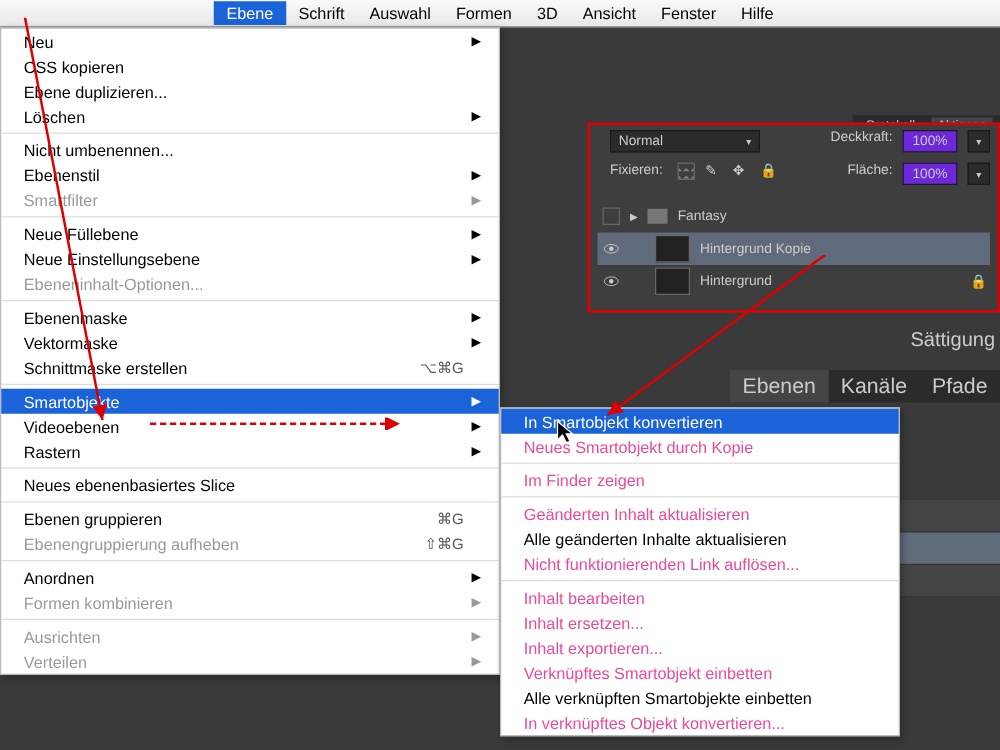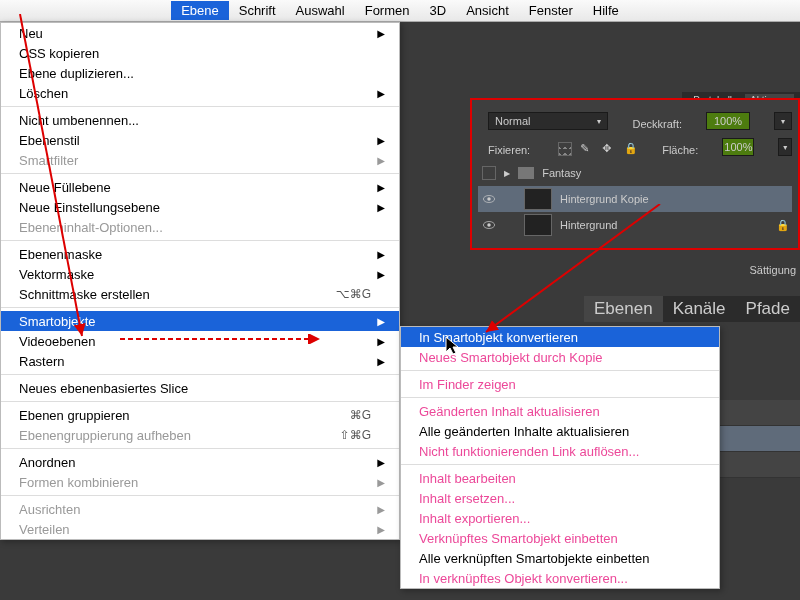"Normal" .panelrow { align-items: flex-end -> flex-start; gap: 24px -> 8px }
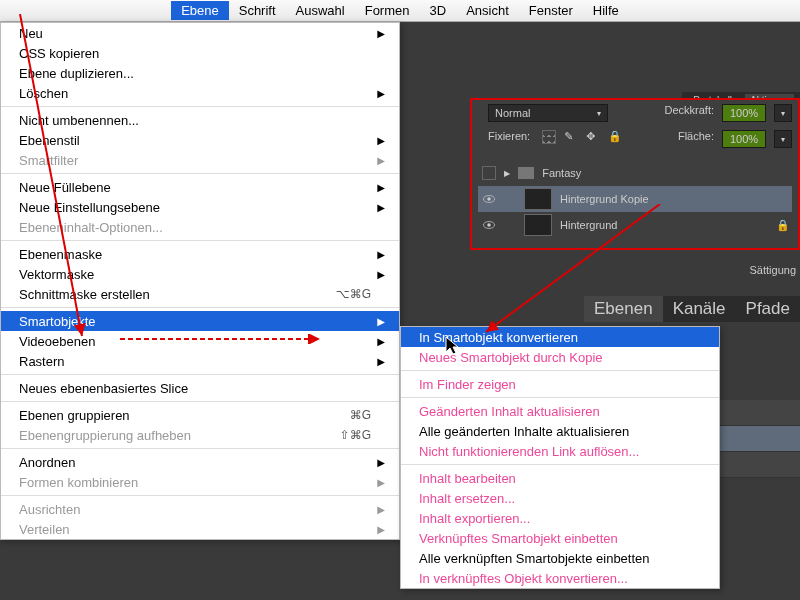"100%" .panelrow .pct { background: #4d7c0f -> #6d28d9 }
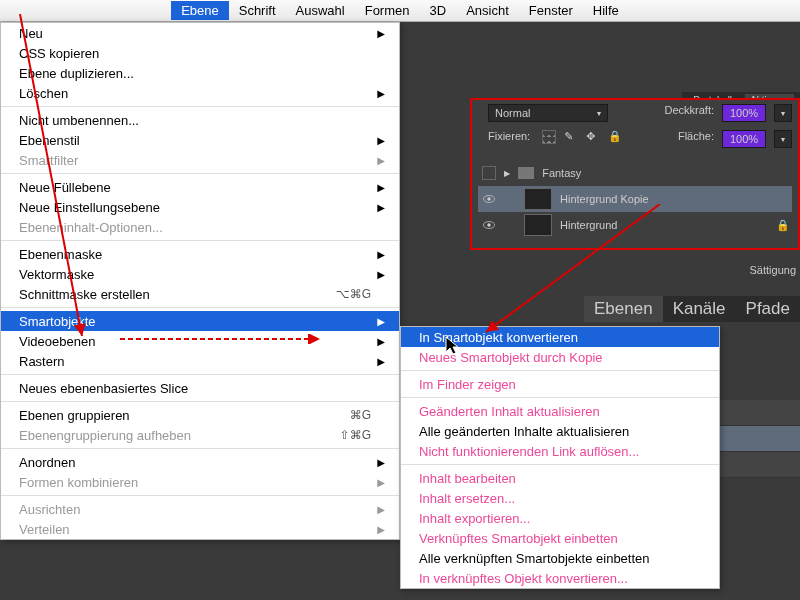"Sättigung" div { font-size: 11px -> 16px }
